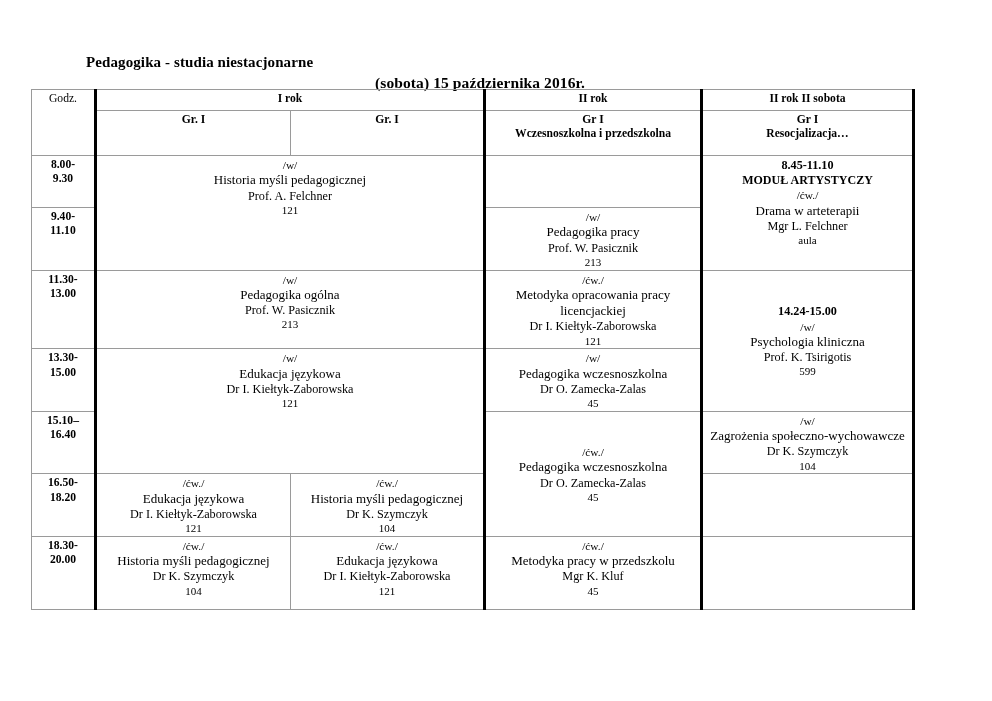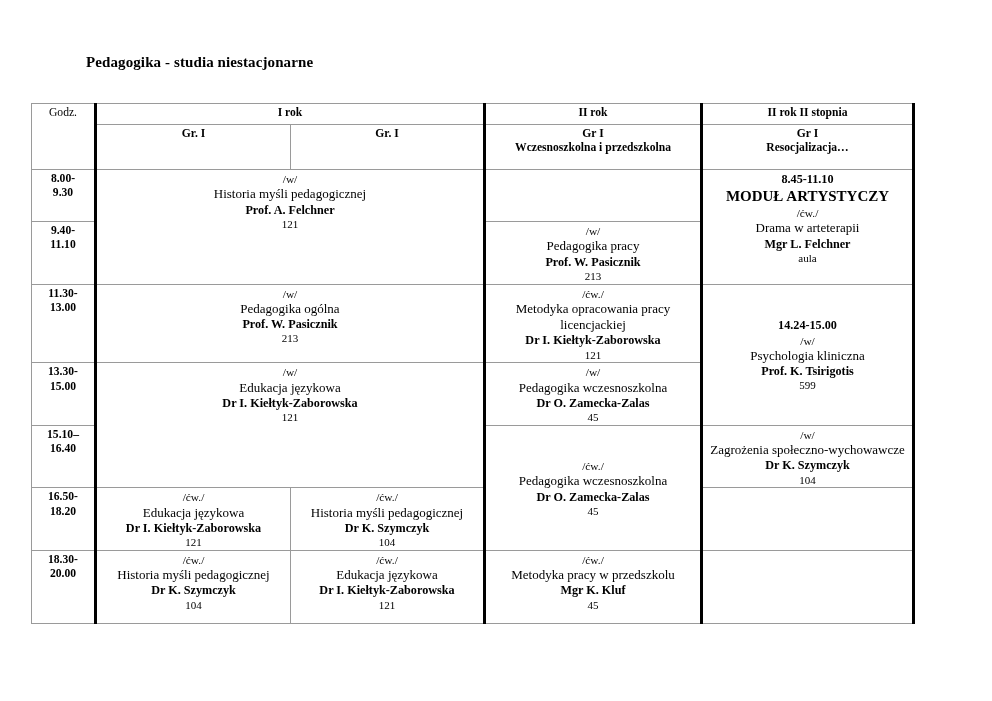"(sobota) 15 października 2016r." div.title-sub { html: none -> <div>(sobota) 15 października 2016r.</div> }
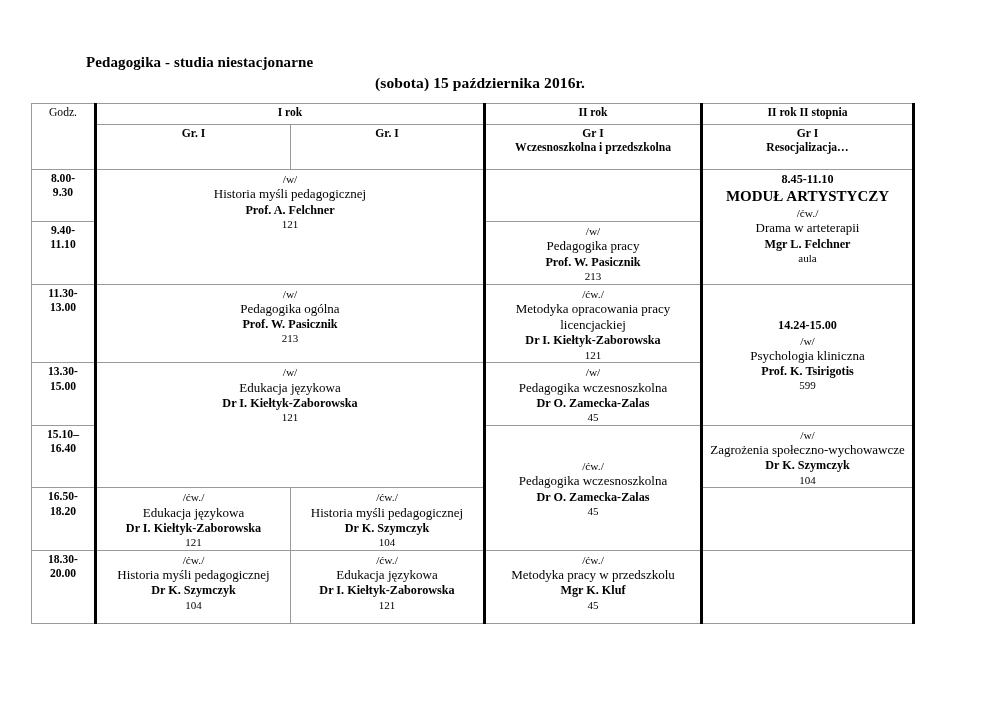"Godz." .sched-wrap { top: 103px -> 89px }
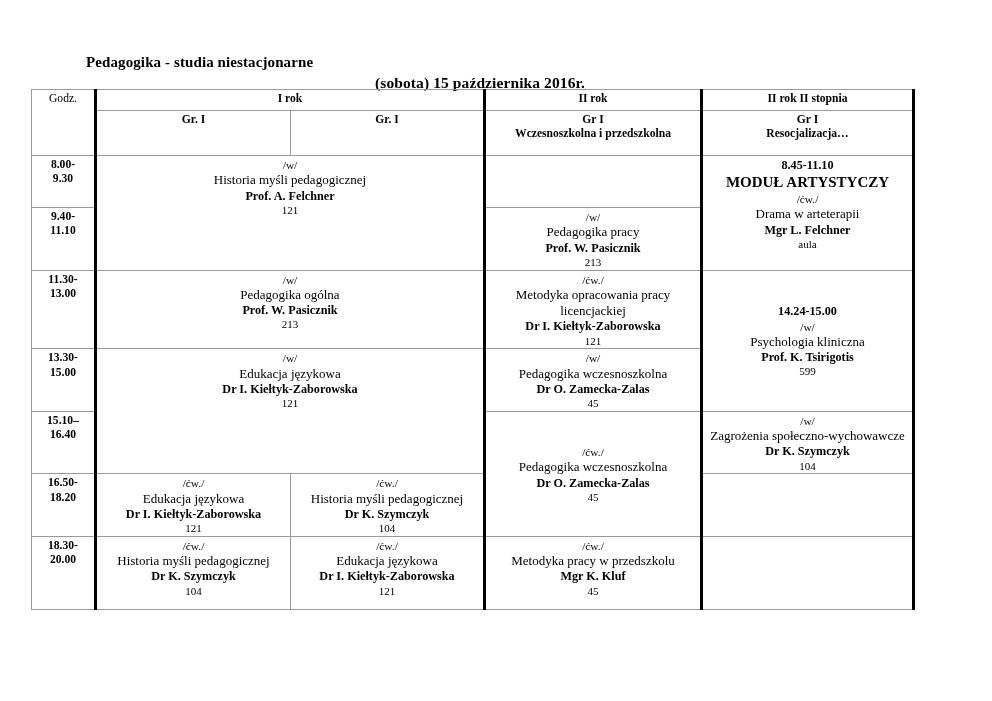"II rok II stopnia" td.hdr { text: stopnia -> sobota }
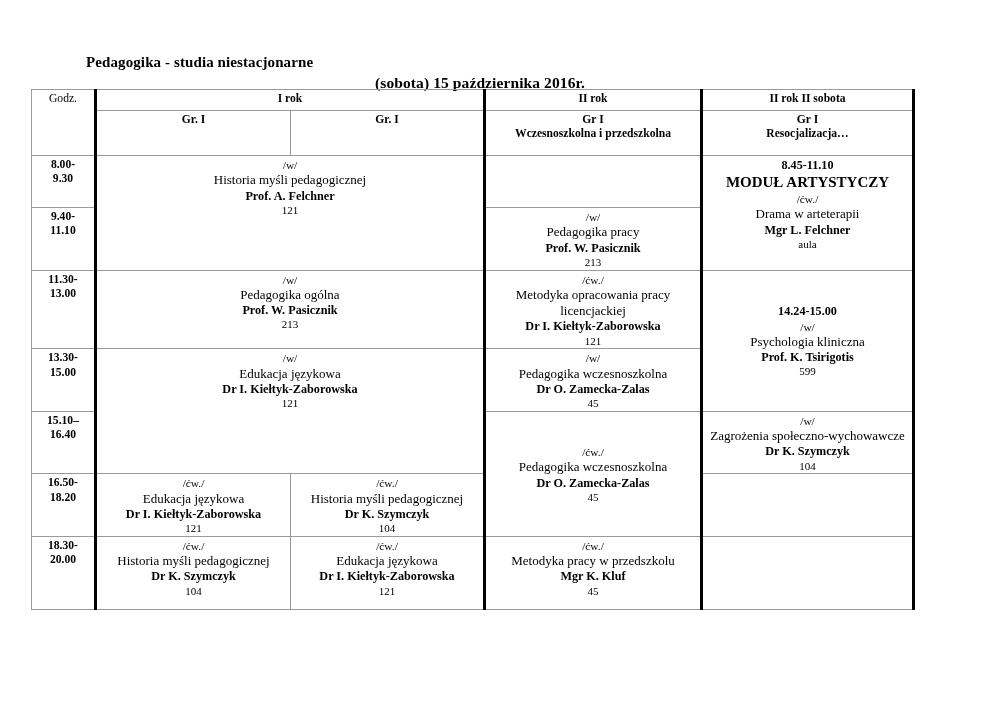"MODUŁ ARTYSTYCZY" .l-module { font-size: 15px -> 12px }
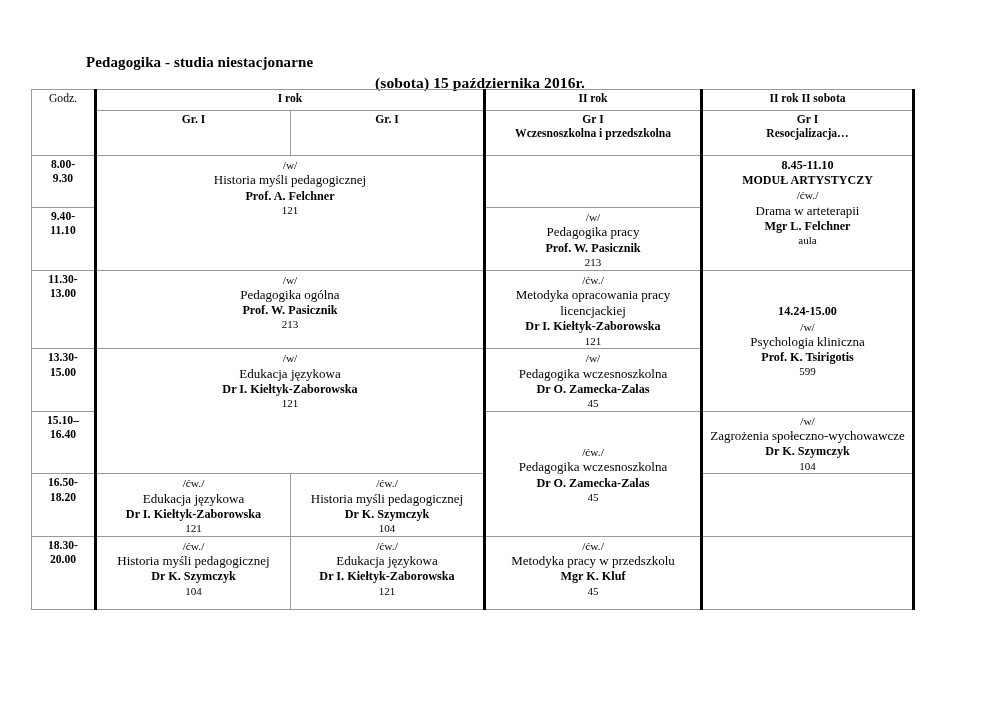"Prof. A. Felchner" .l-tutor { font-weight: bold -> none }
